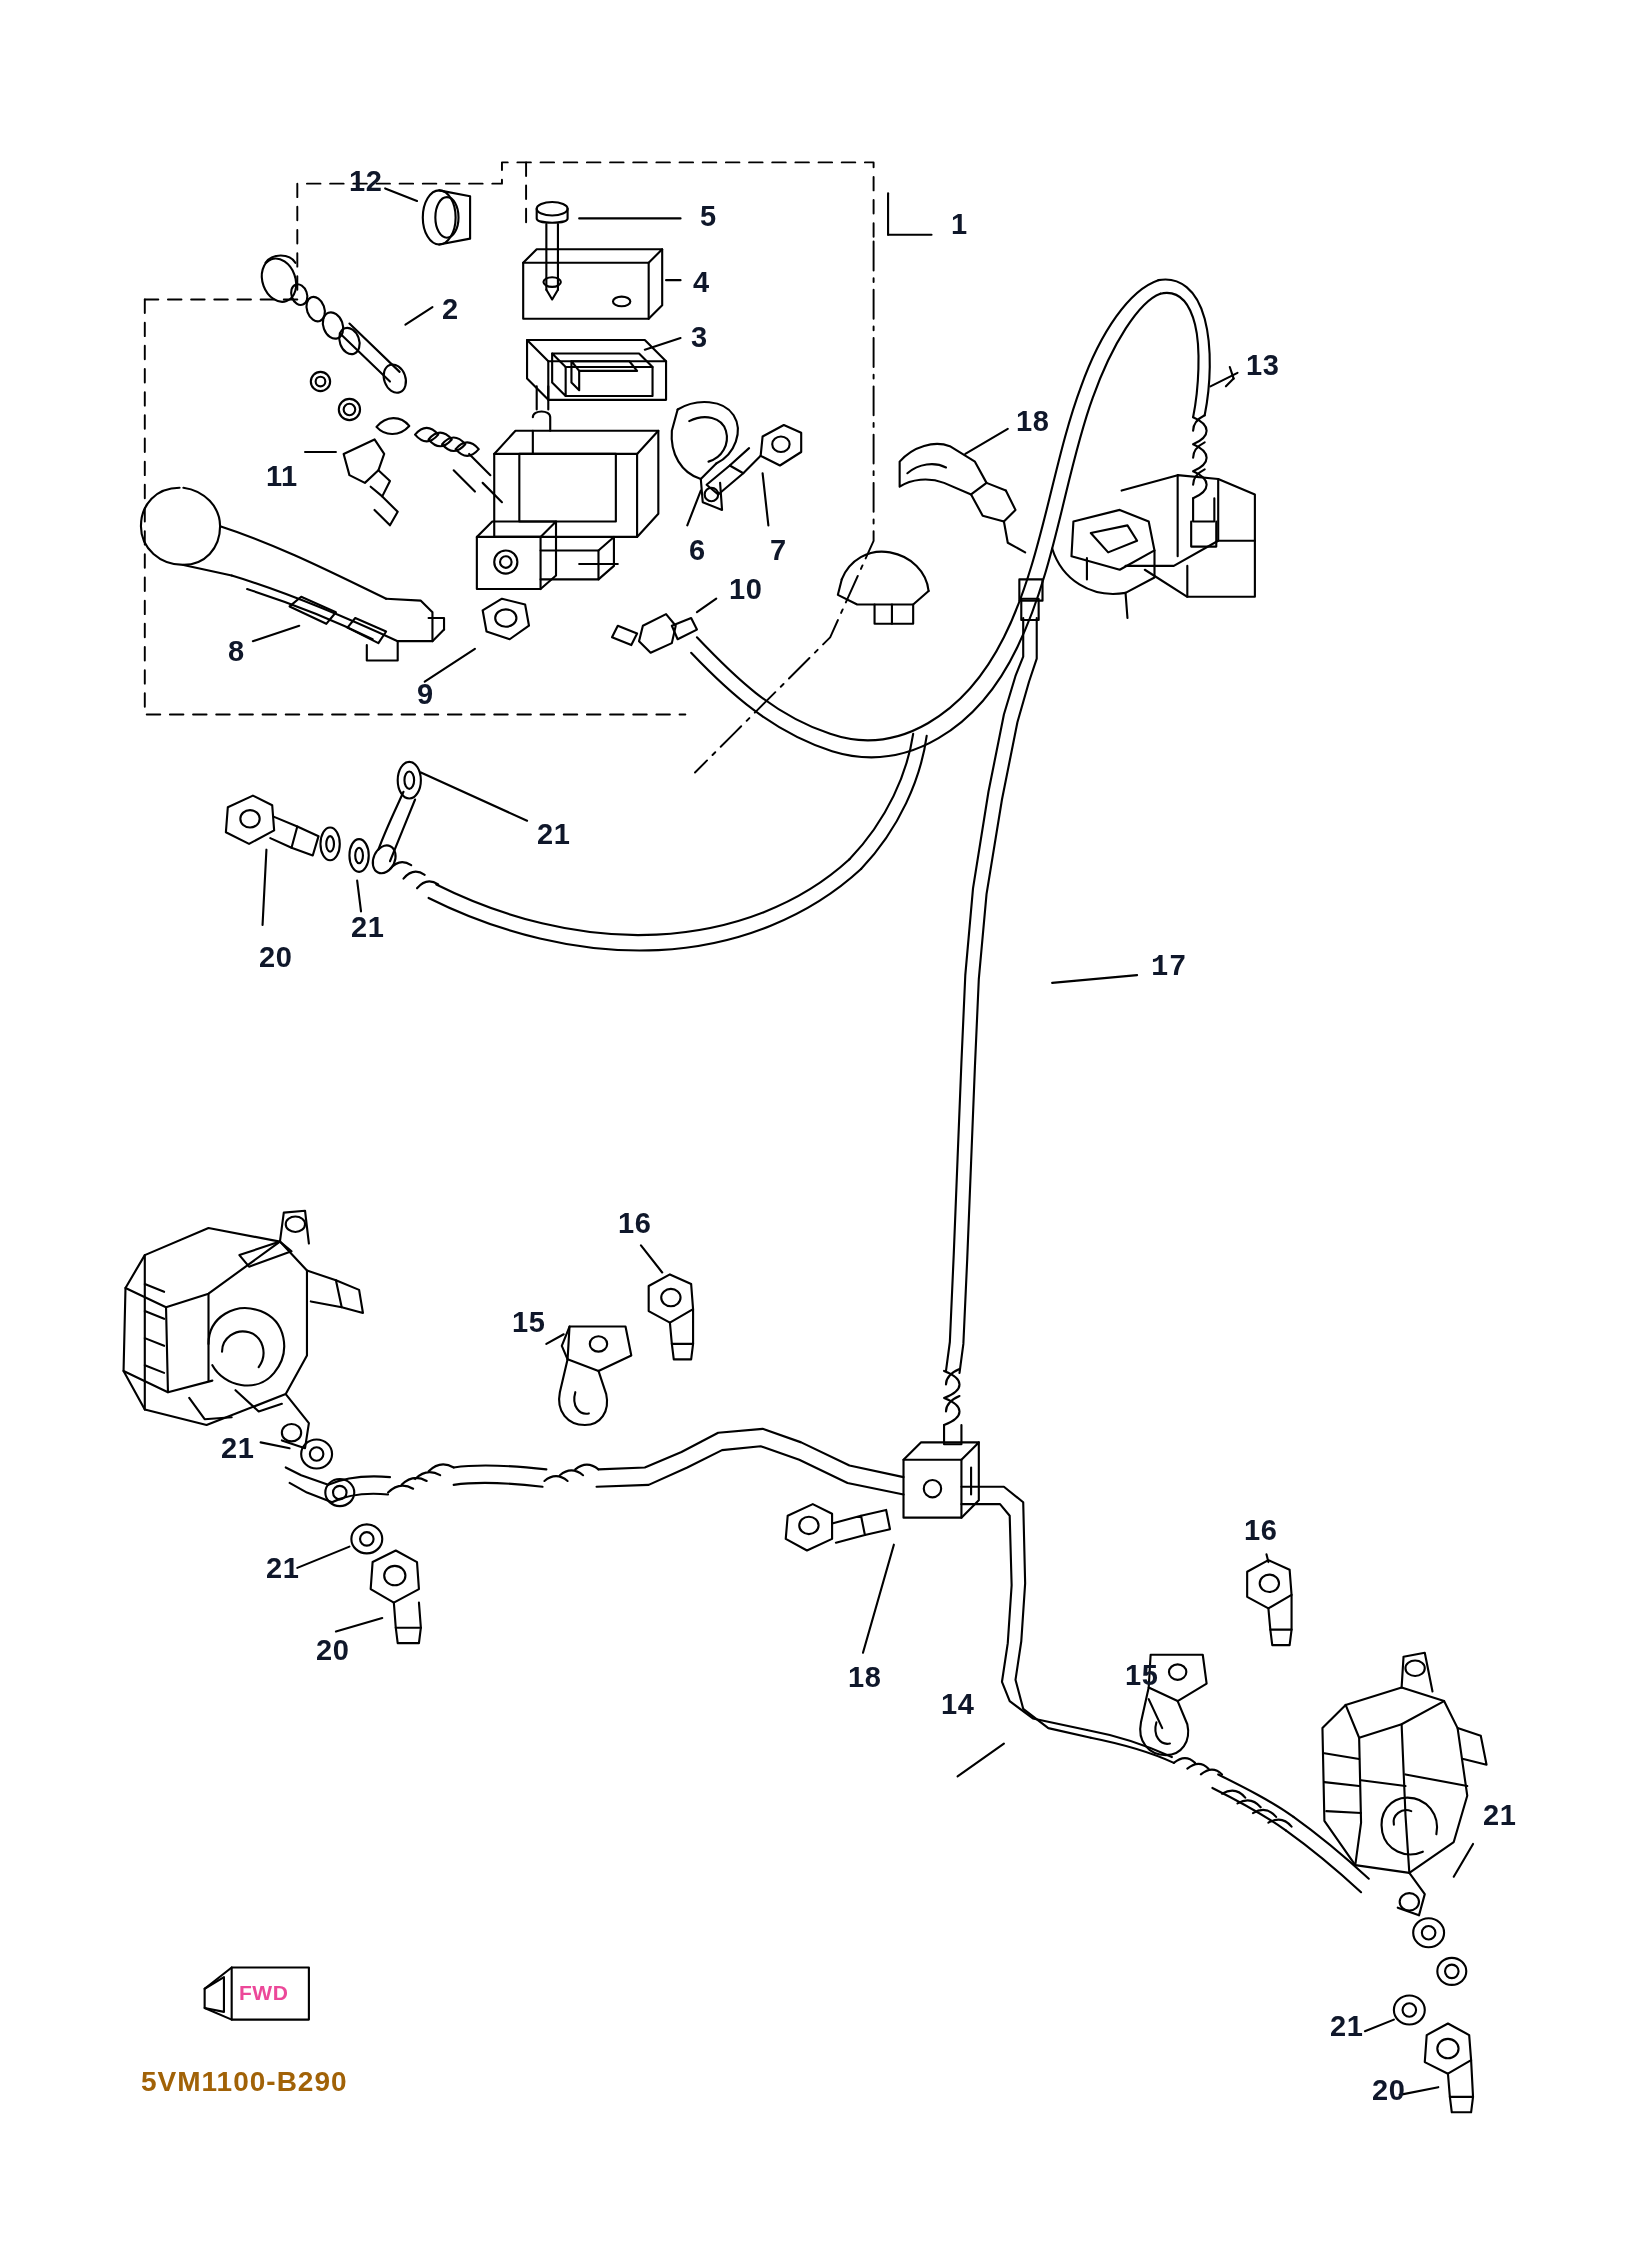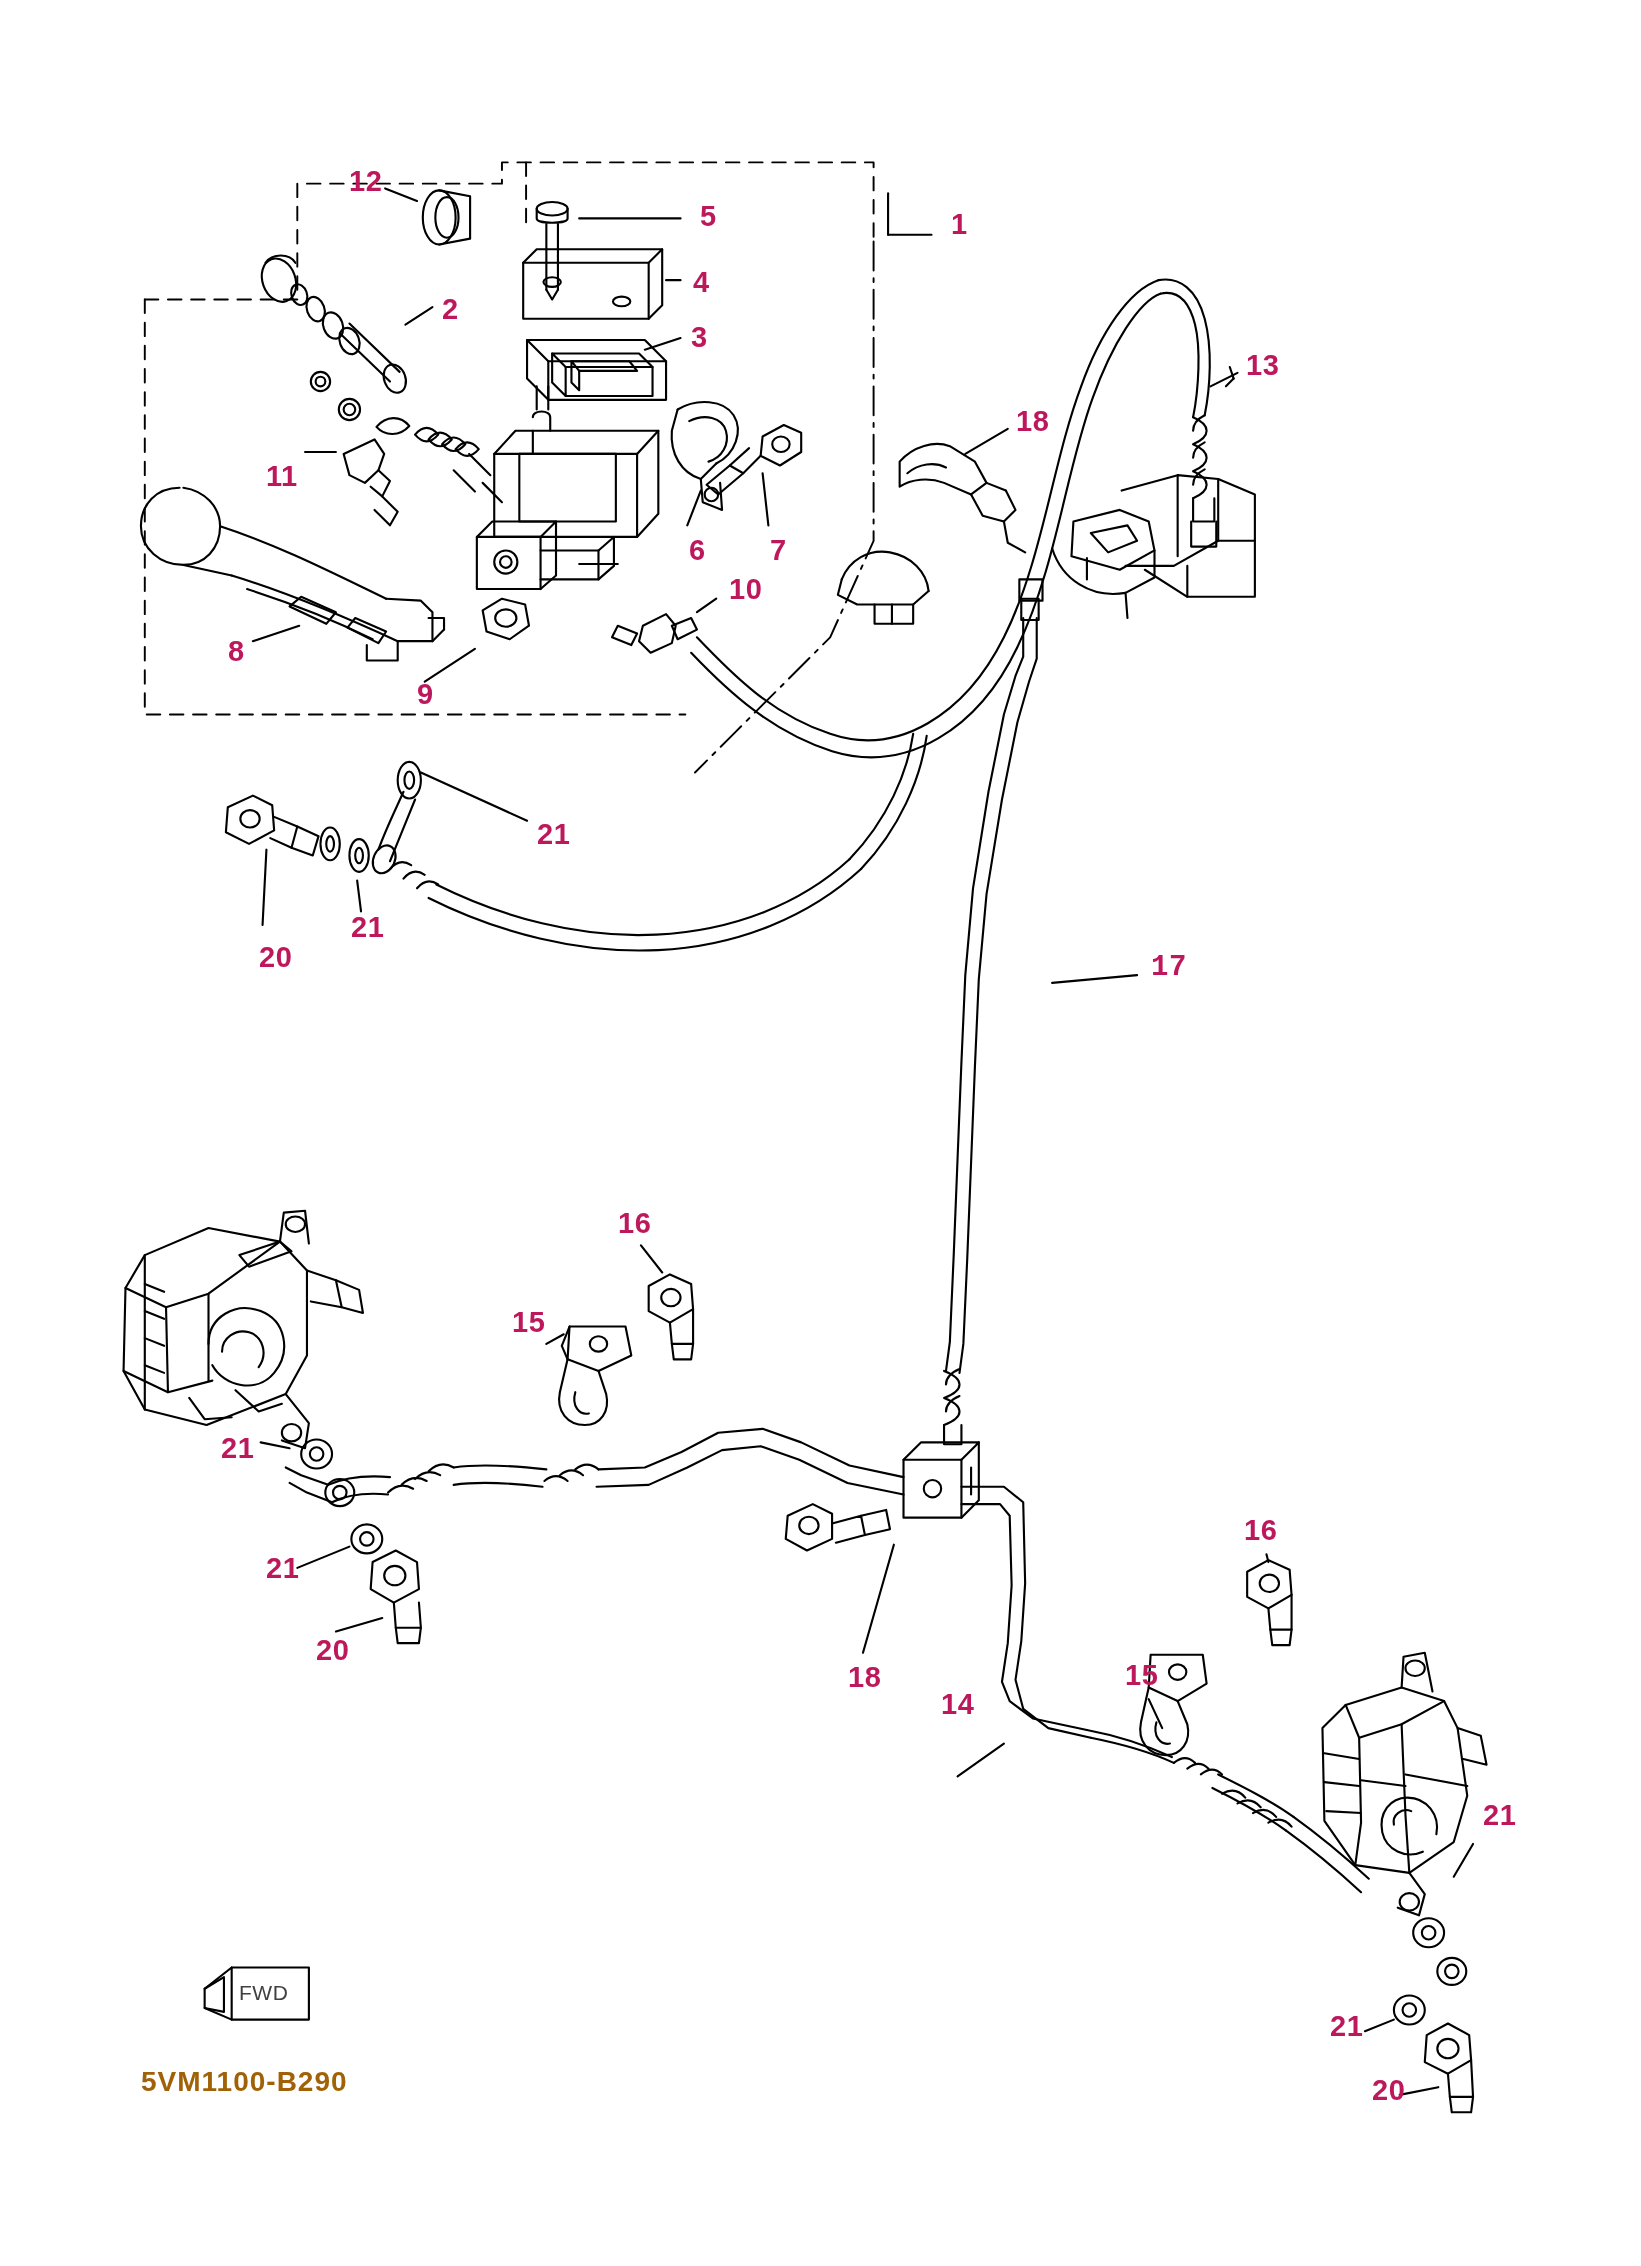"12" .callout { color: #be185d -> #0f172a }
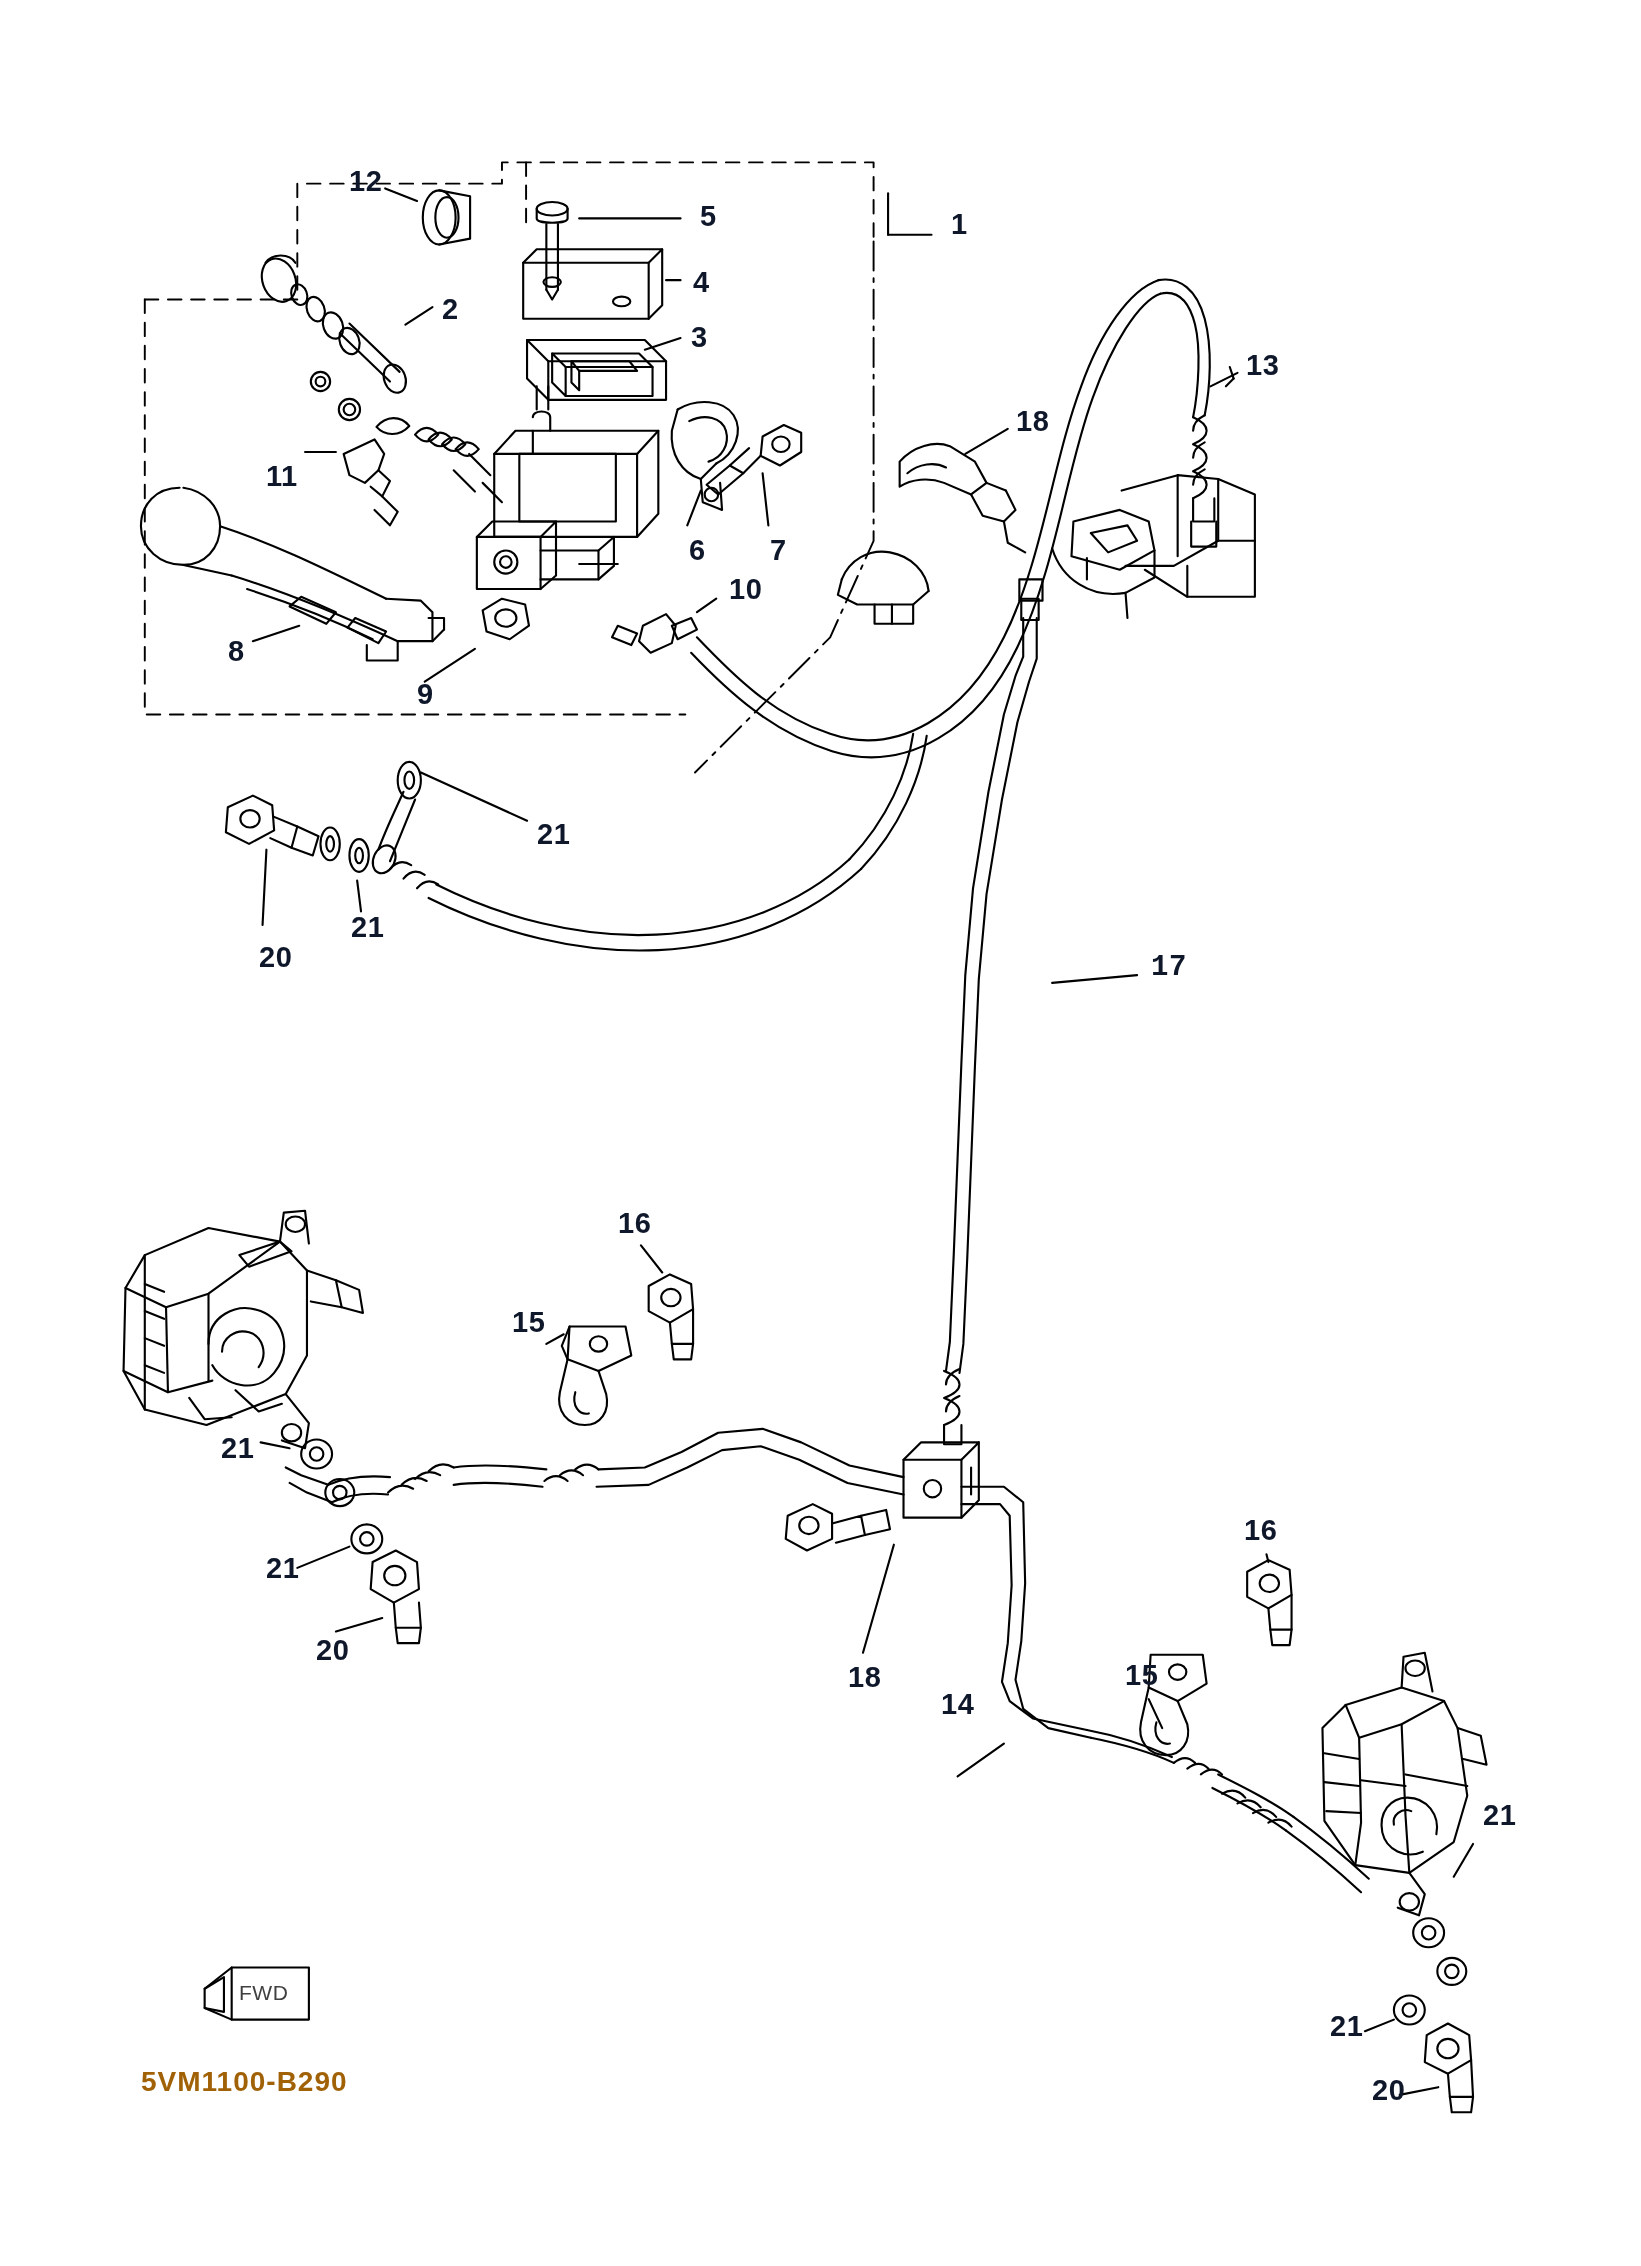"FWD" .fwd-label { color: #404040 -> #ec4899; font-weight: 400 -> 700 }
